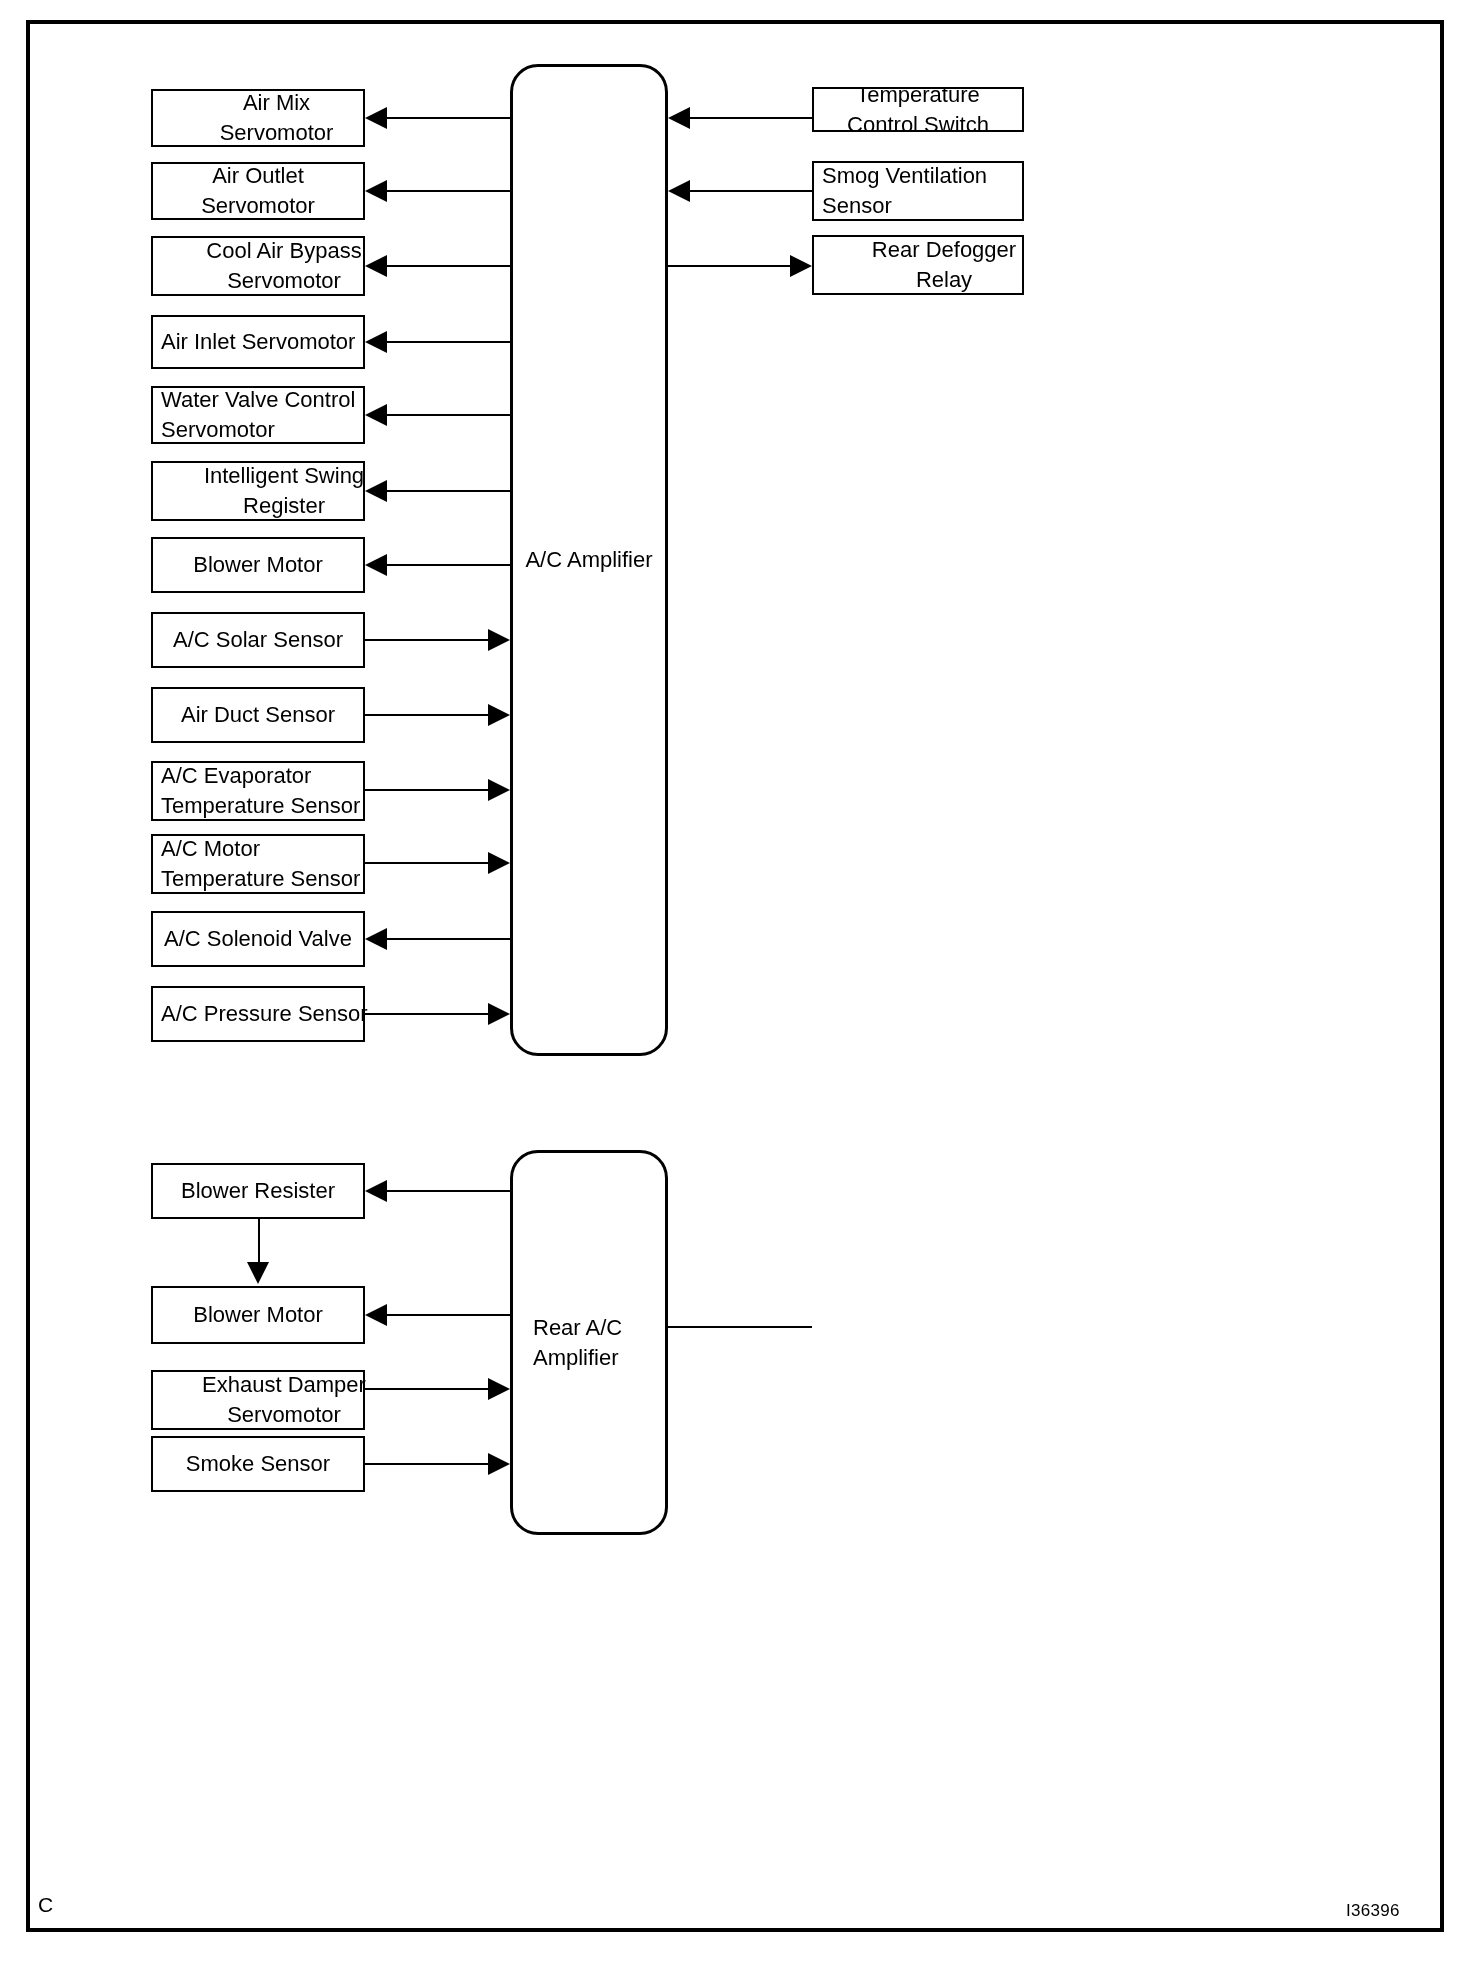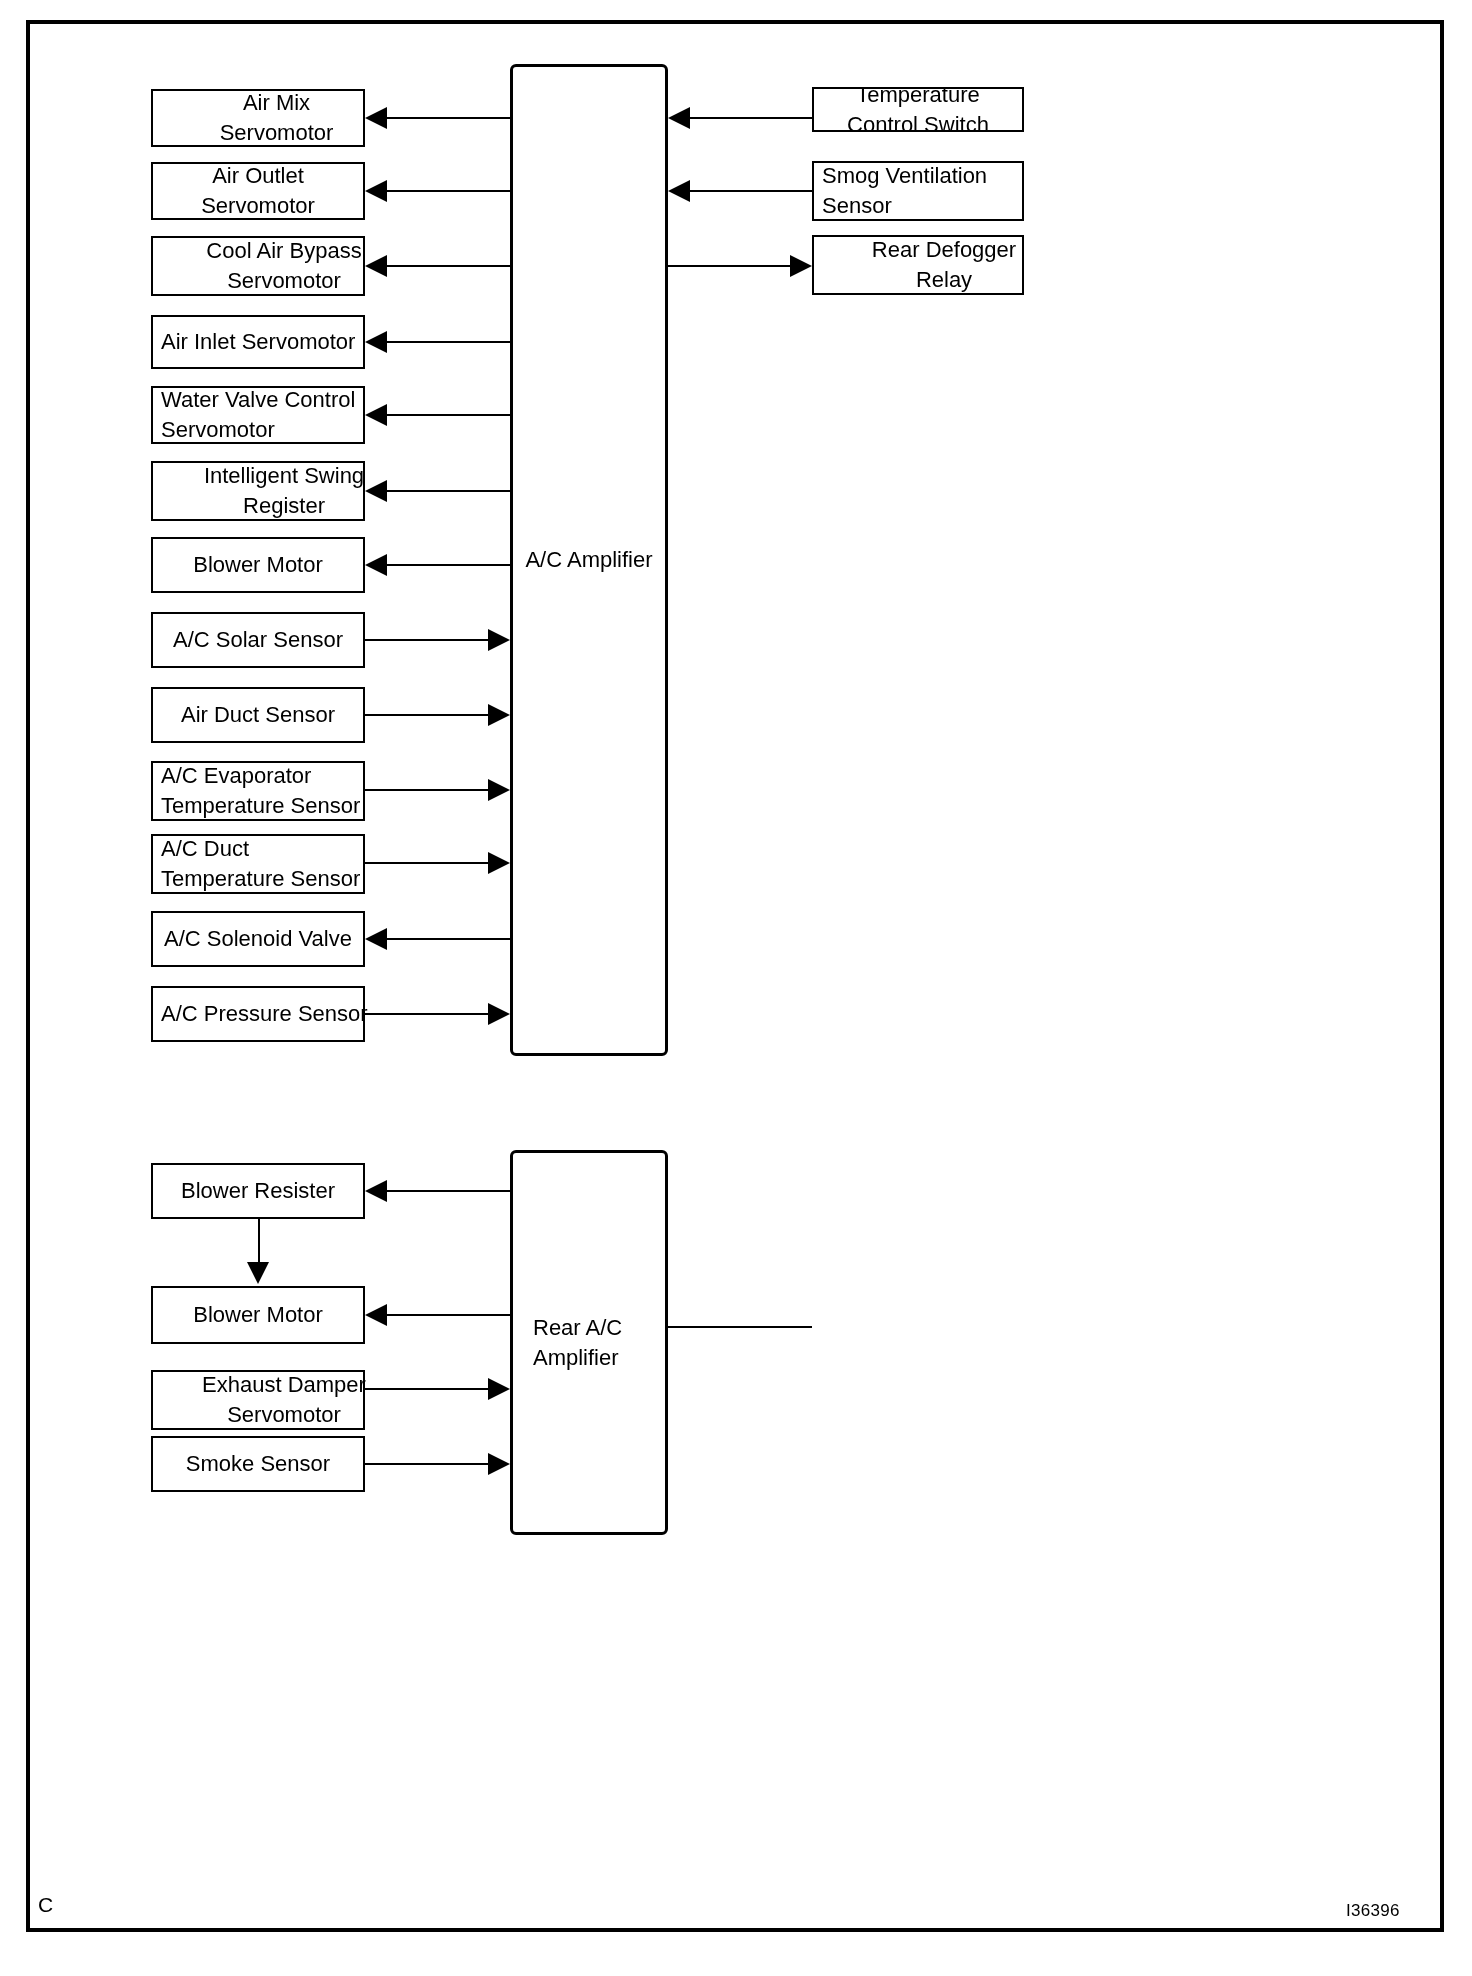"A/C Amplifier" .amp { border-radius: 6px -> 28px }
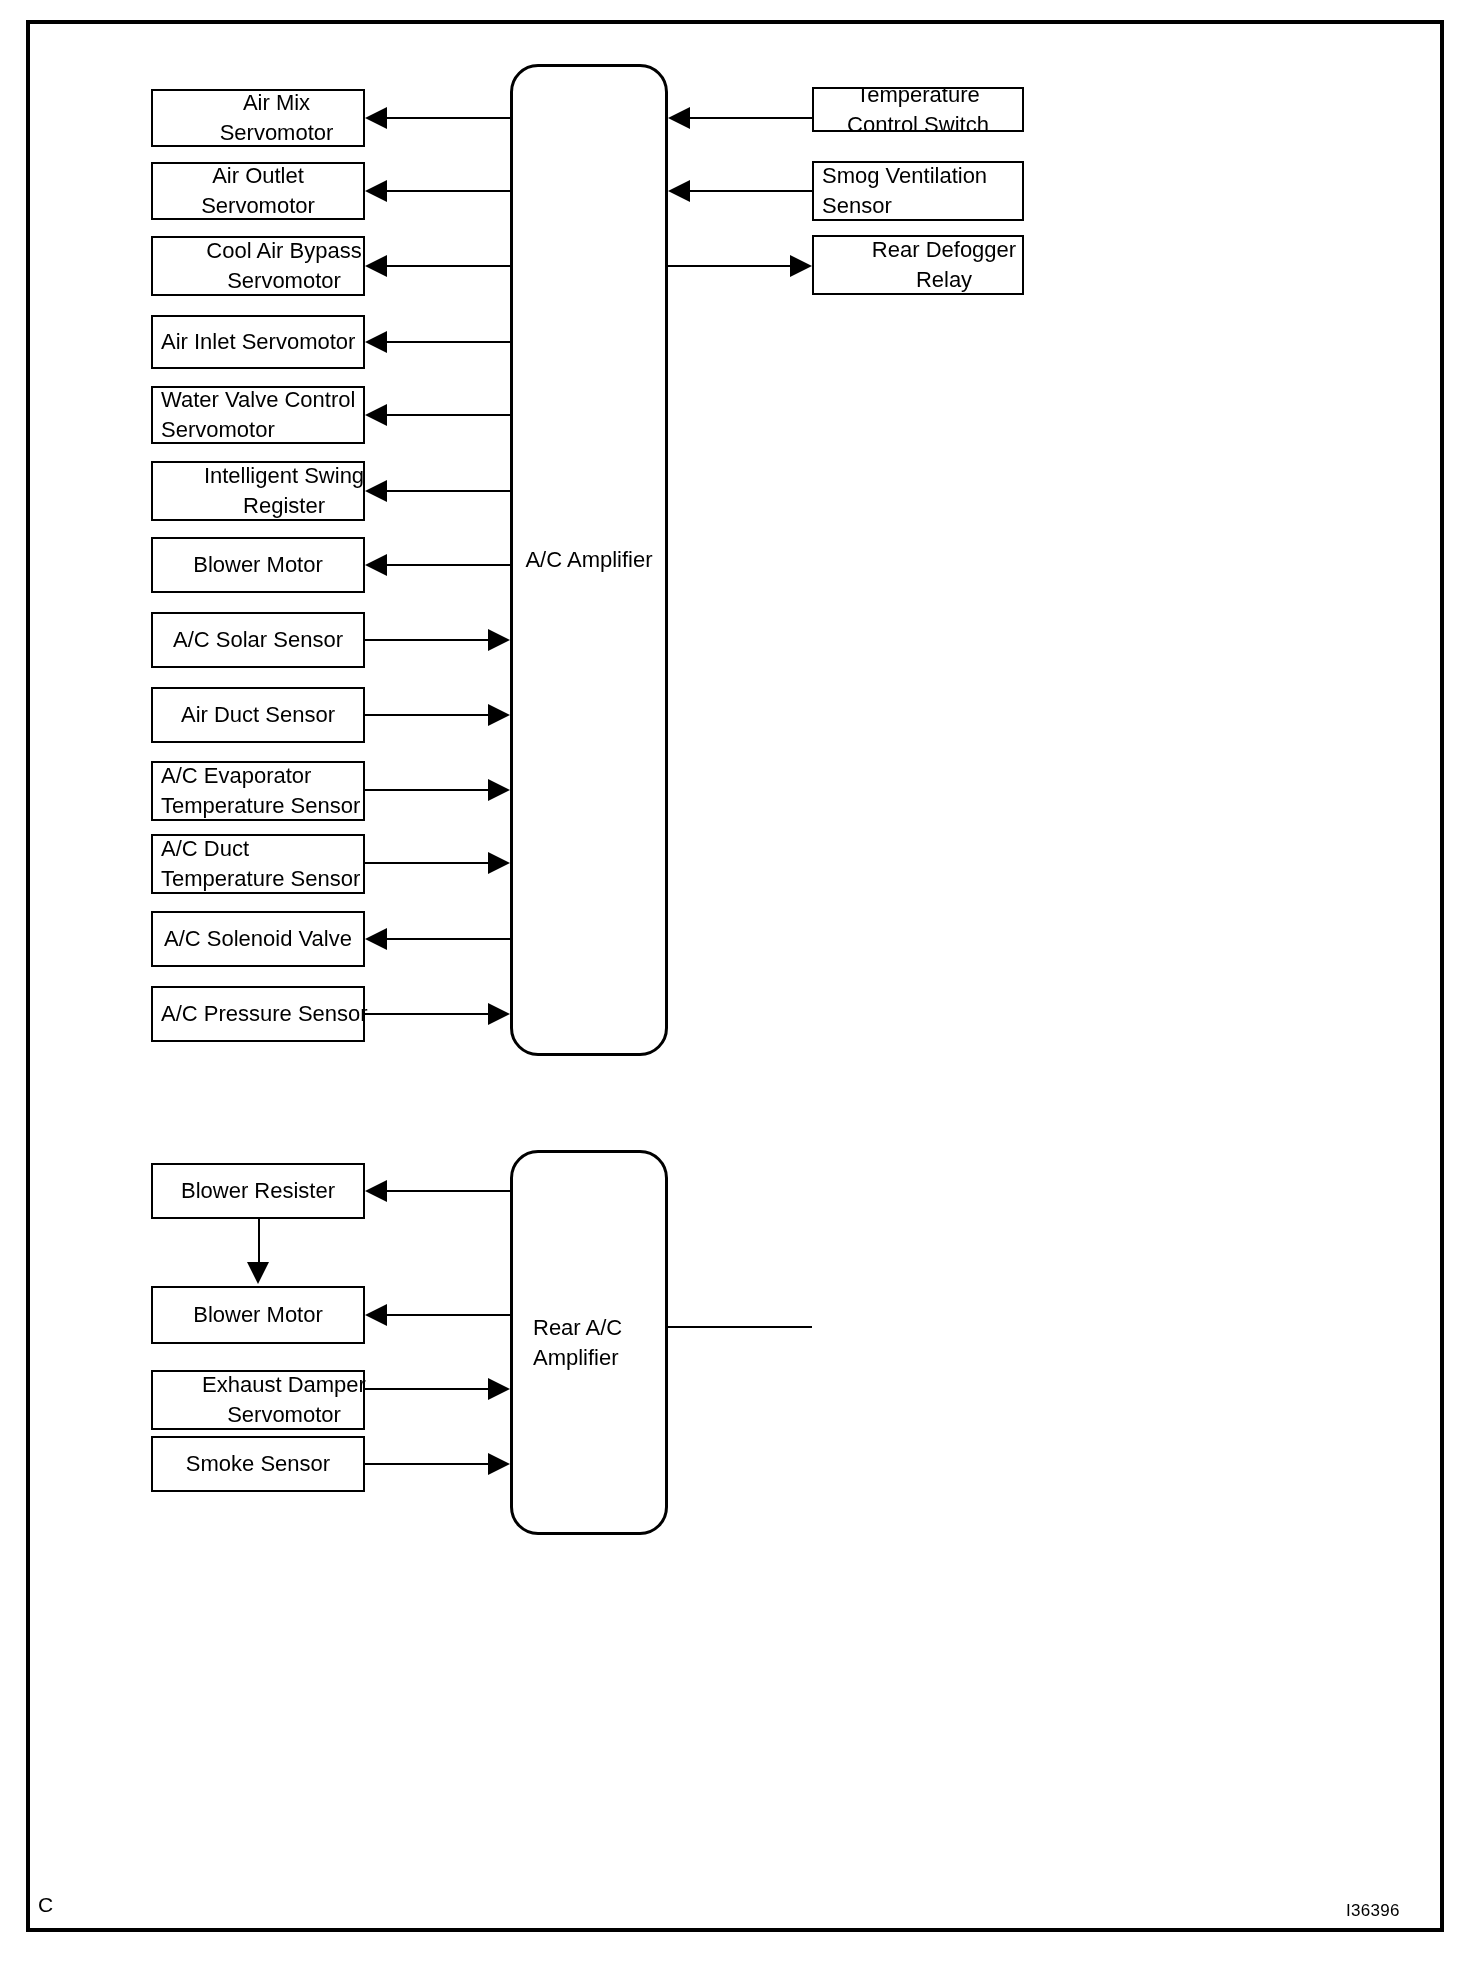"A/C Duct" span.txt { text: Duct -> Motor }
